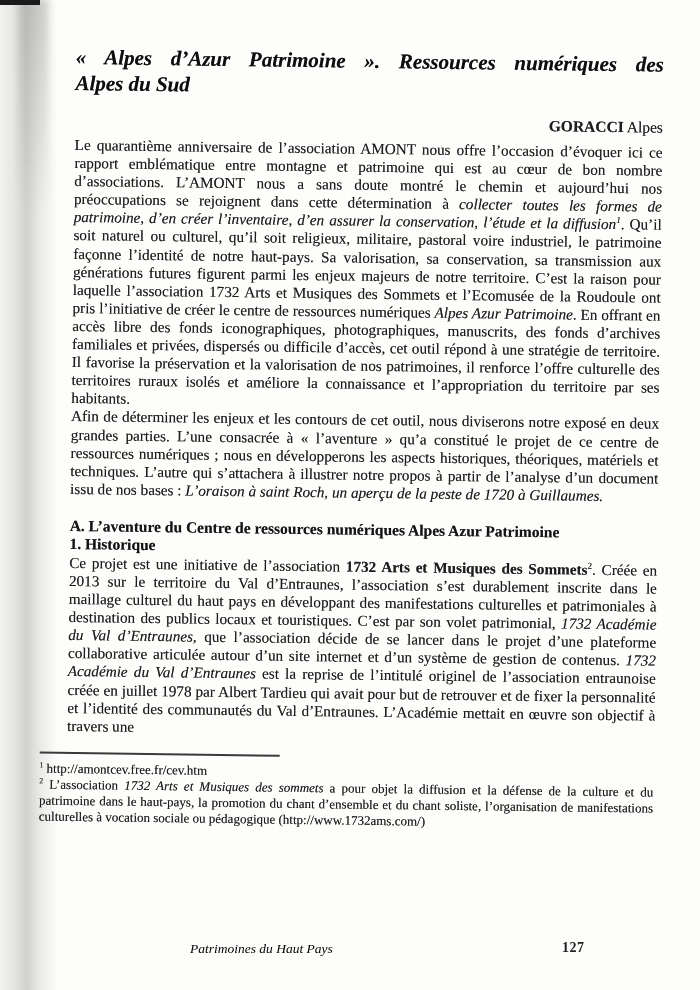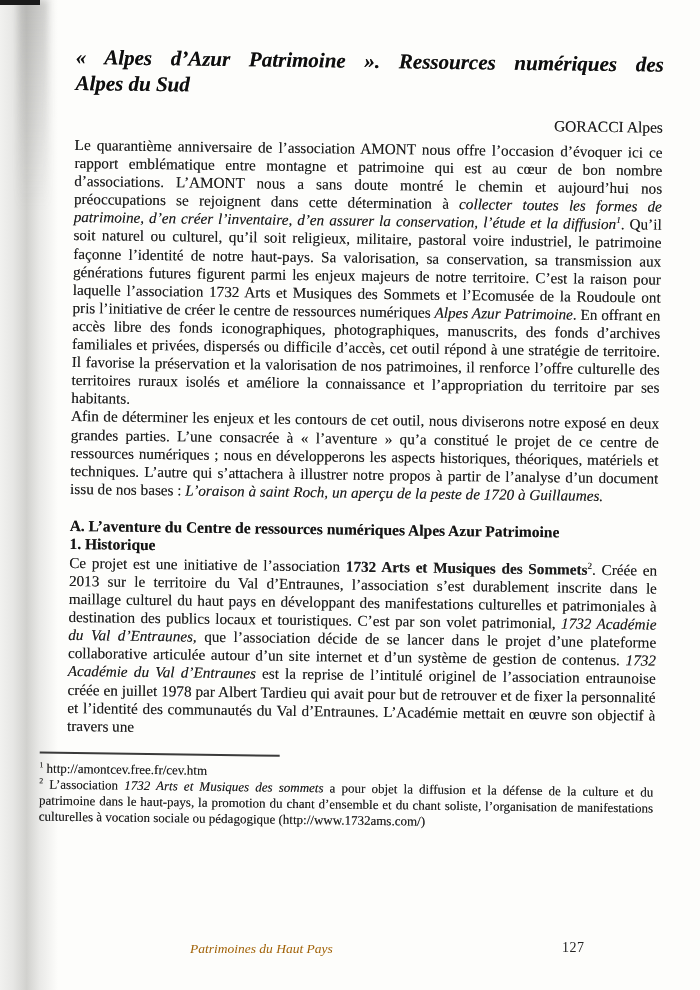"GORACCI" .author .surname { font-weight: normal -> bold }
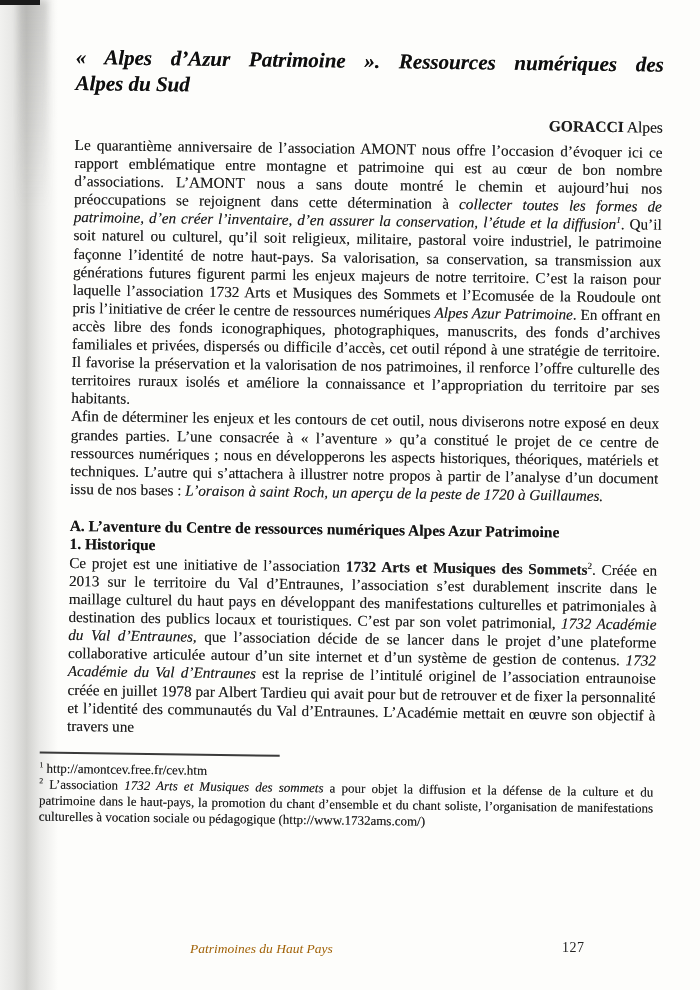"Patrimoines du Haut Pays" .footer-journal { color: #a16207 -> #000000 }
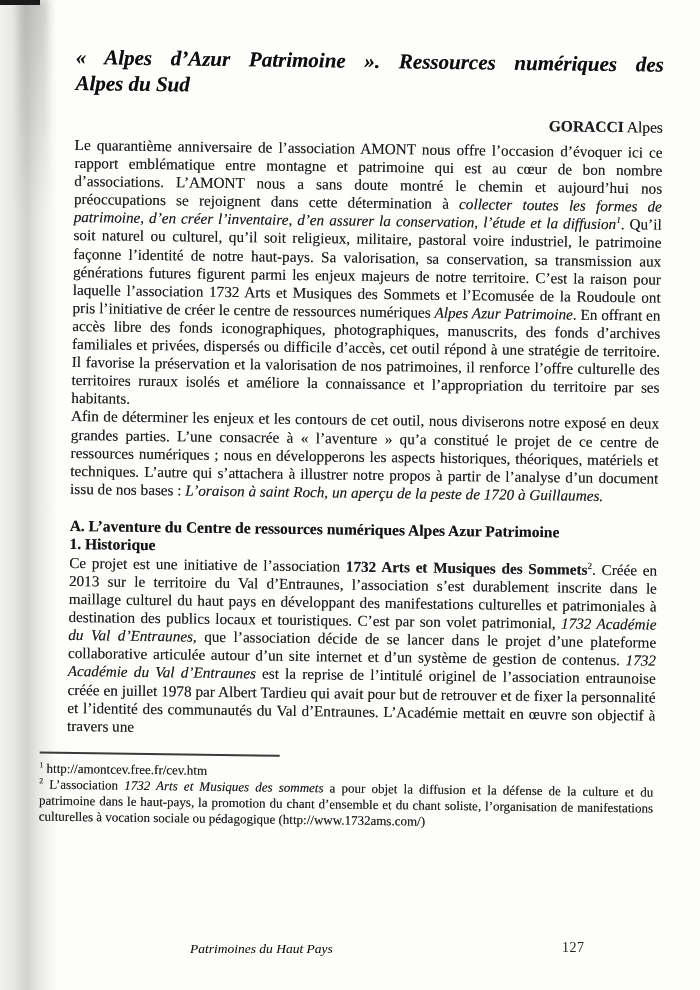"127" .footer-page { font-weight: none -> bold }
